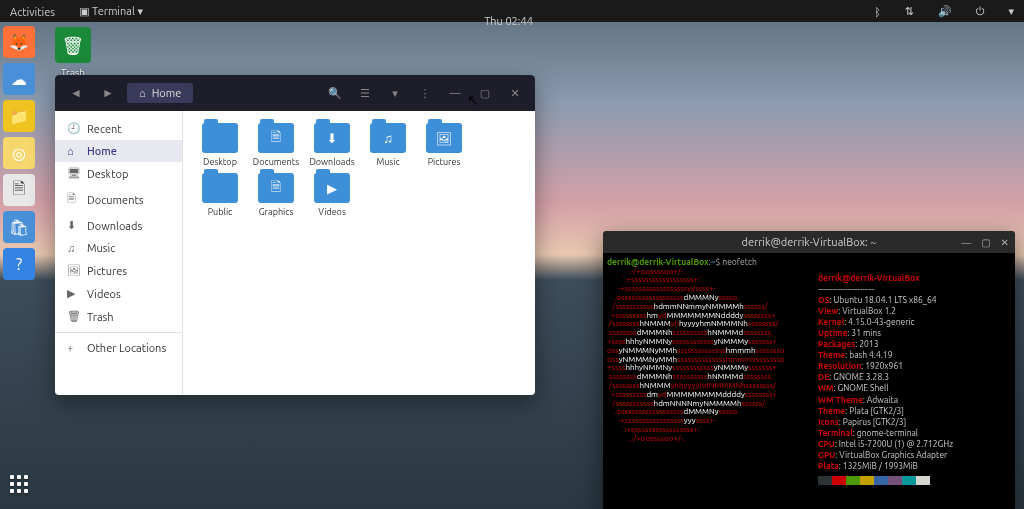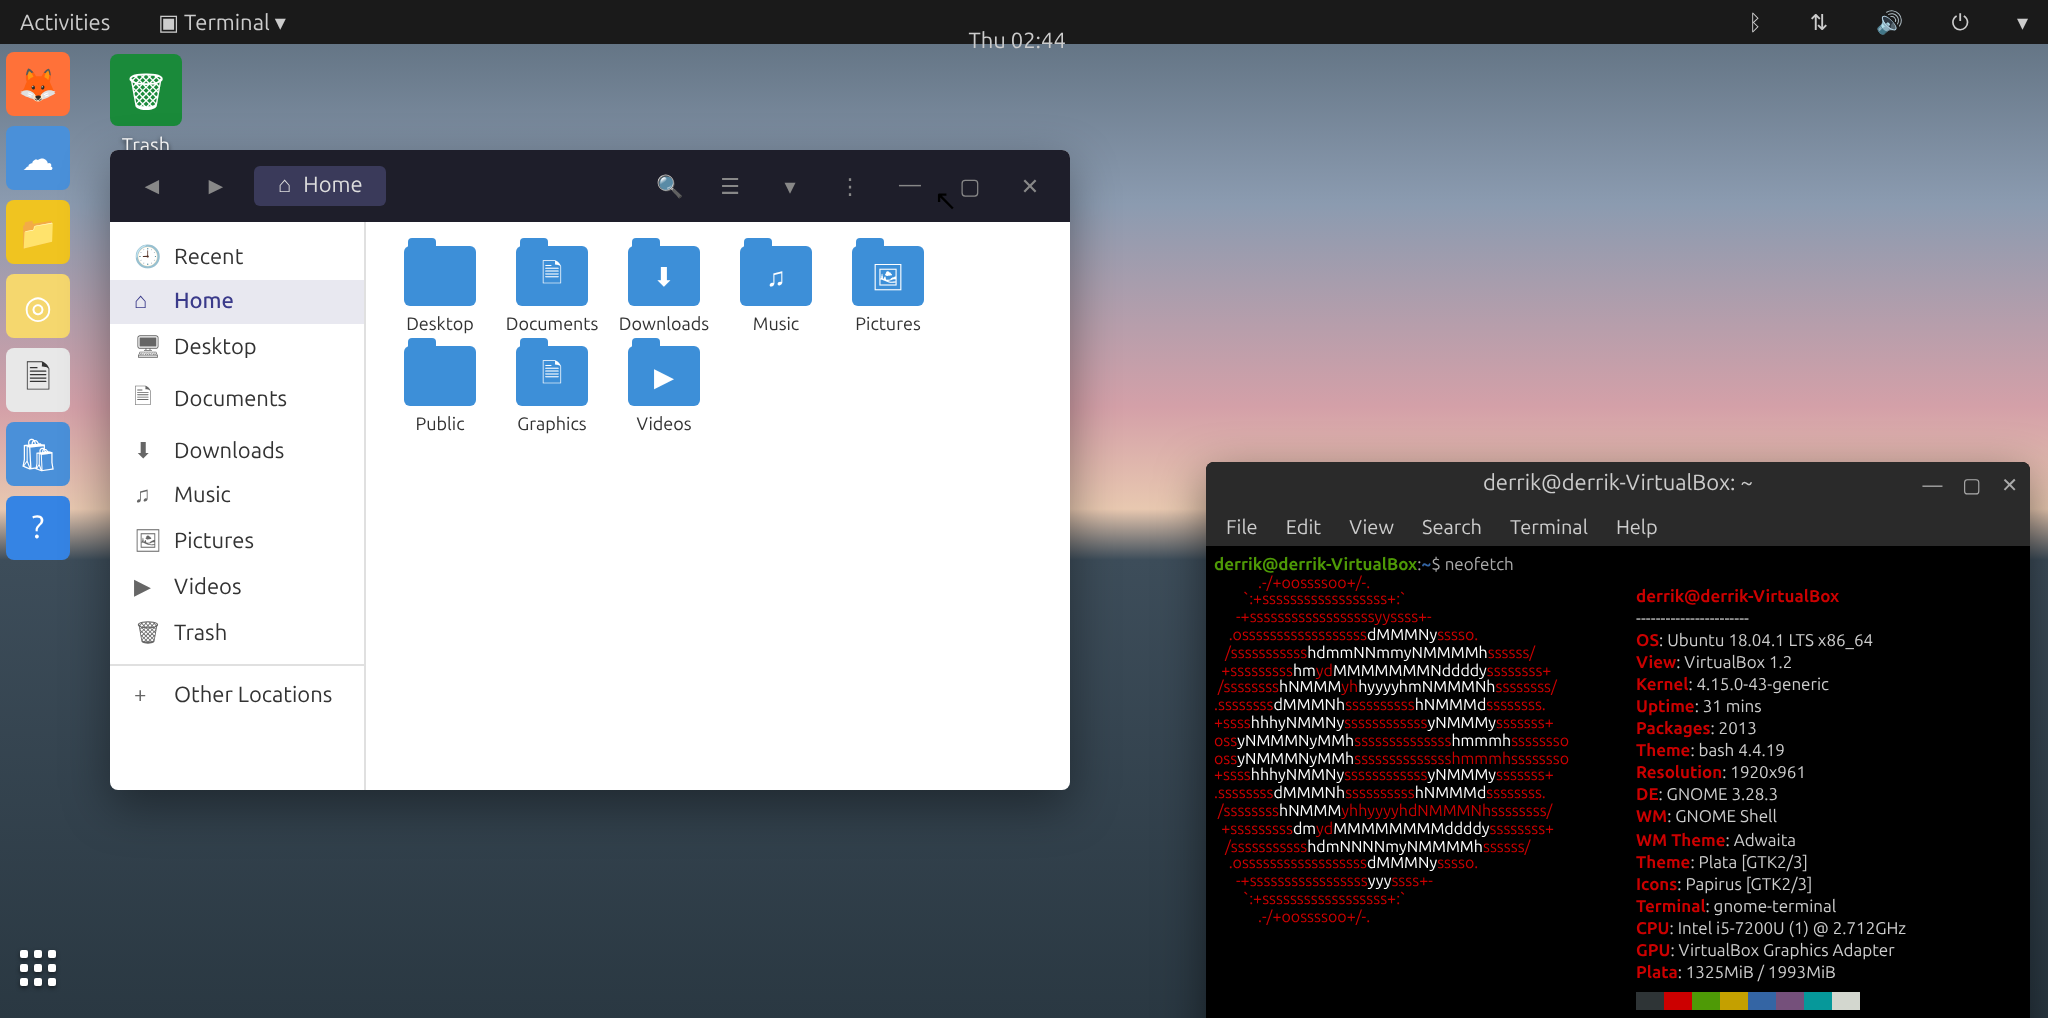"File" div.term-menu { html: <div> <span>File</span> <span>Edit</span> <span>View</span> <span>Search</span> <span>Terminal</span> <span>Help</span> </div> -> none }
